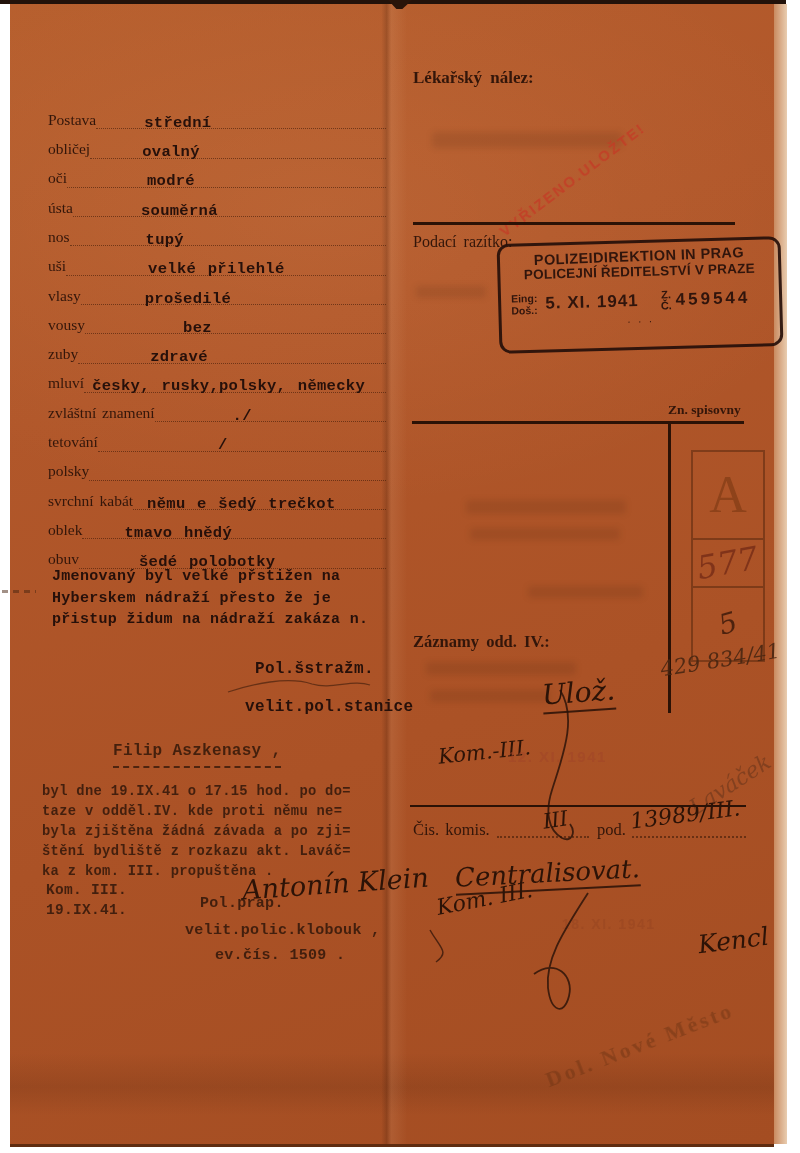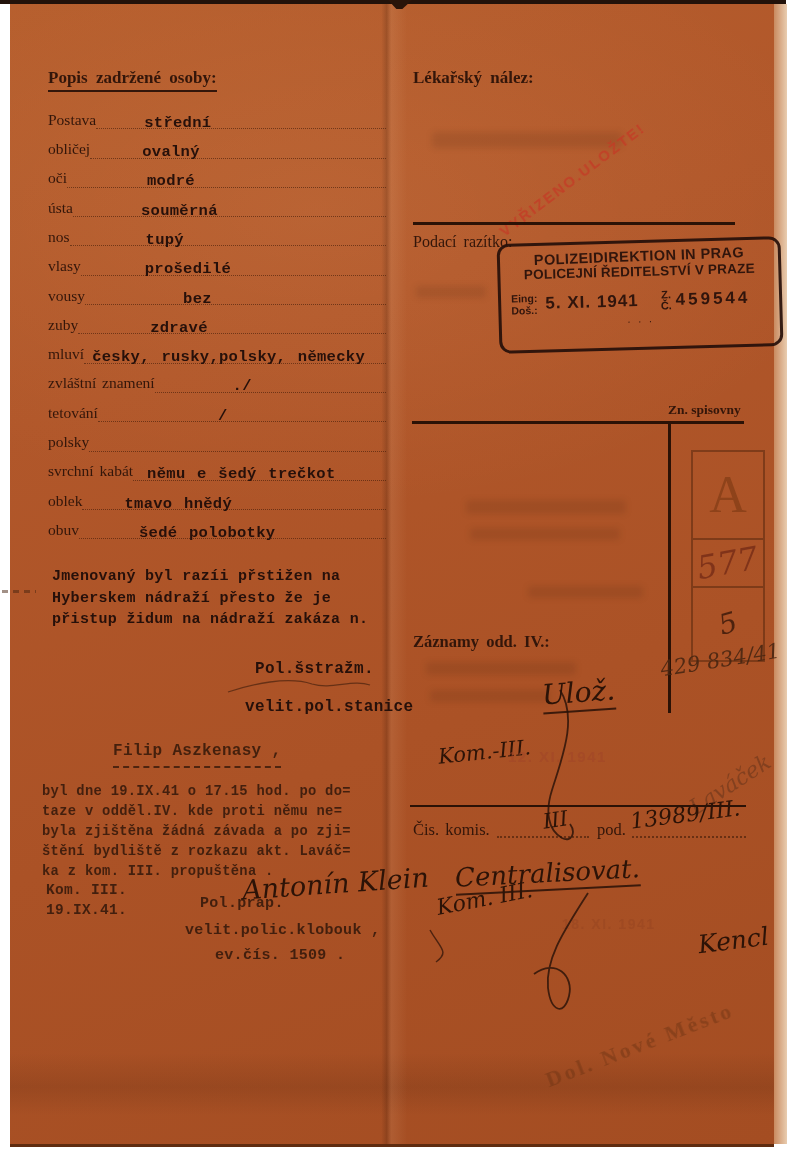"Popis zadržené osoby:" div.el { html: <div>Popis zadržené osoby:</div> -> none }
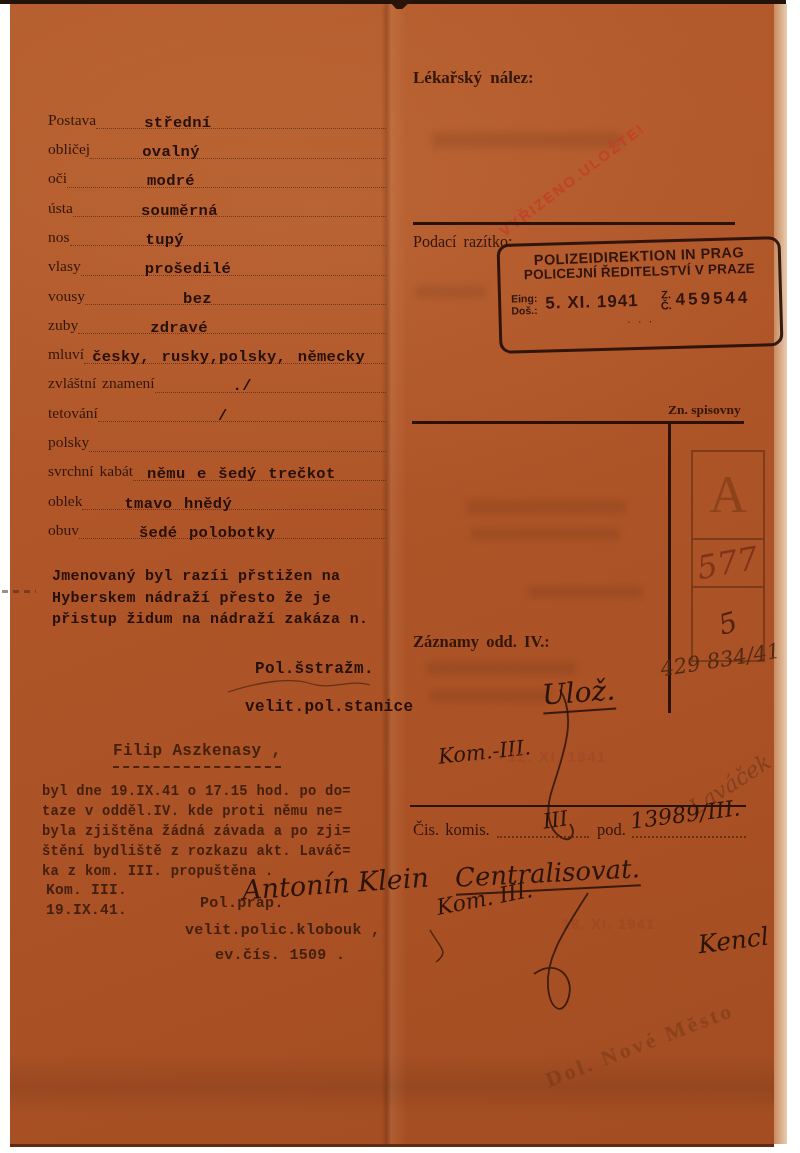"uši" div.frow { html: none -> <div> <span>uši</span> <span> <span>velké přilehlé</span> </span> </div> }
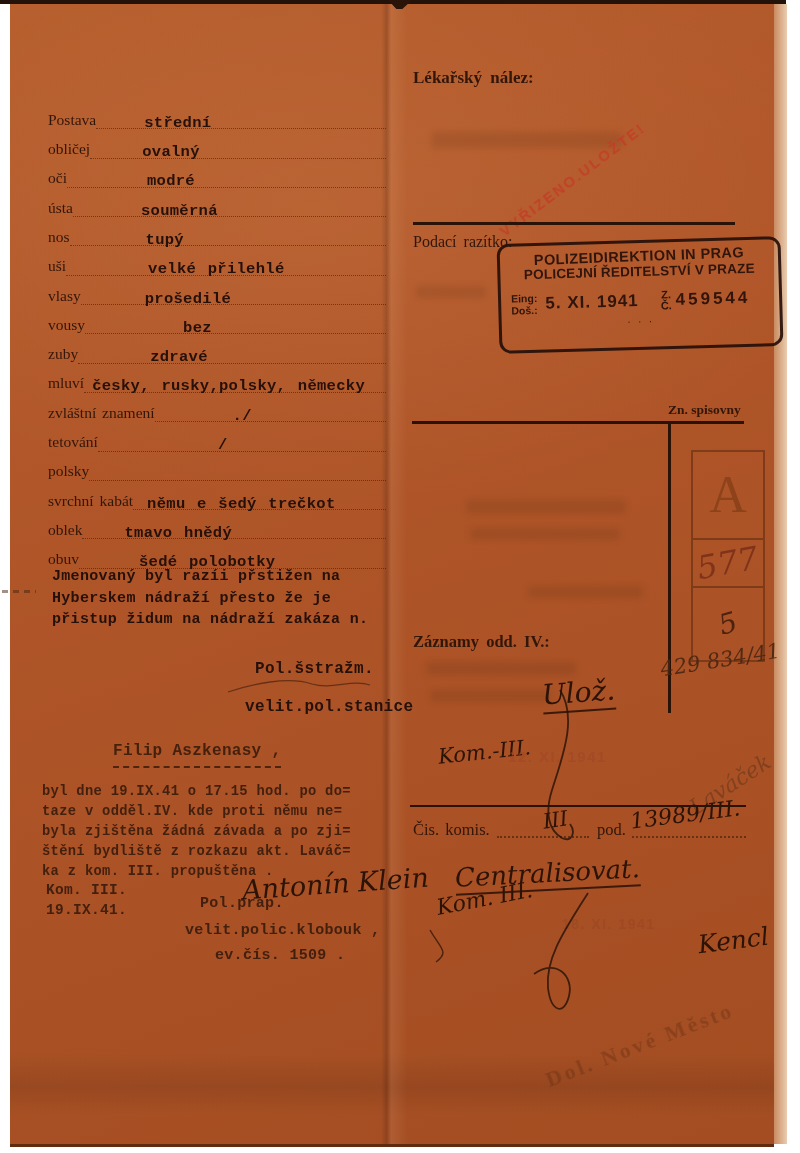"Jmenovaný byl razíi přstižen na" div.el { text: razíi -> velké }
